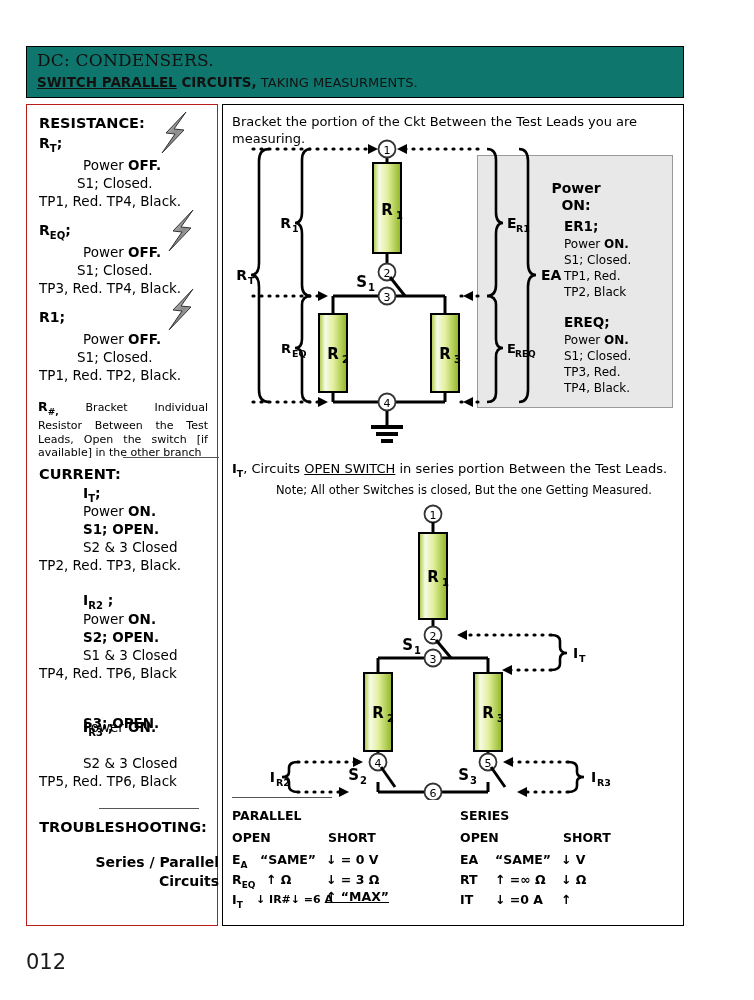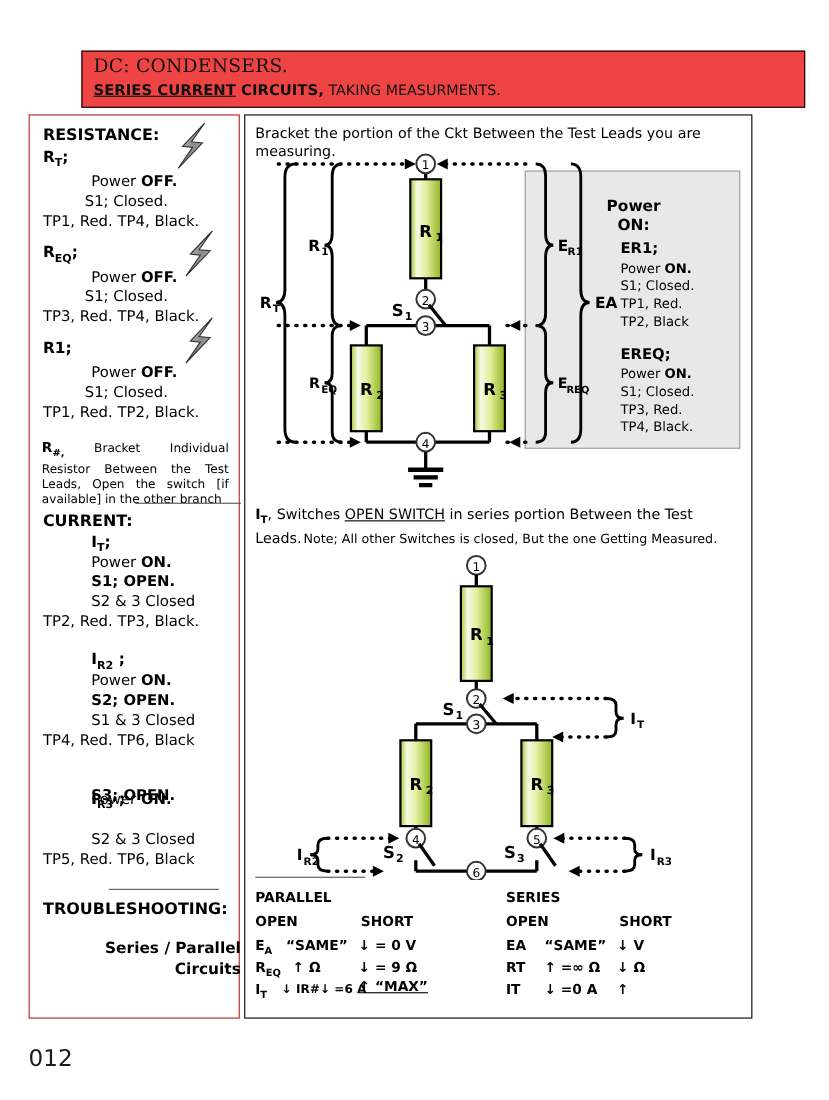"DC: CONDENSERS." #title-box { background: #ef4444 -> #0f766e; margin-left: 48px -> none }
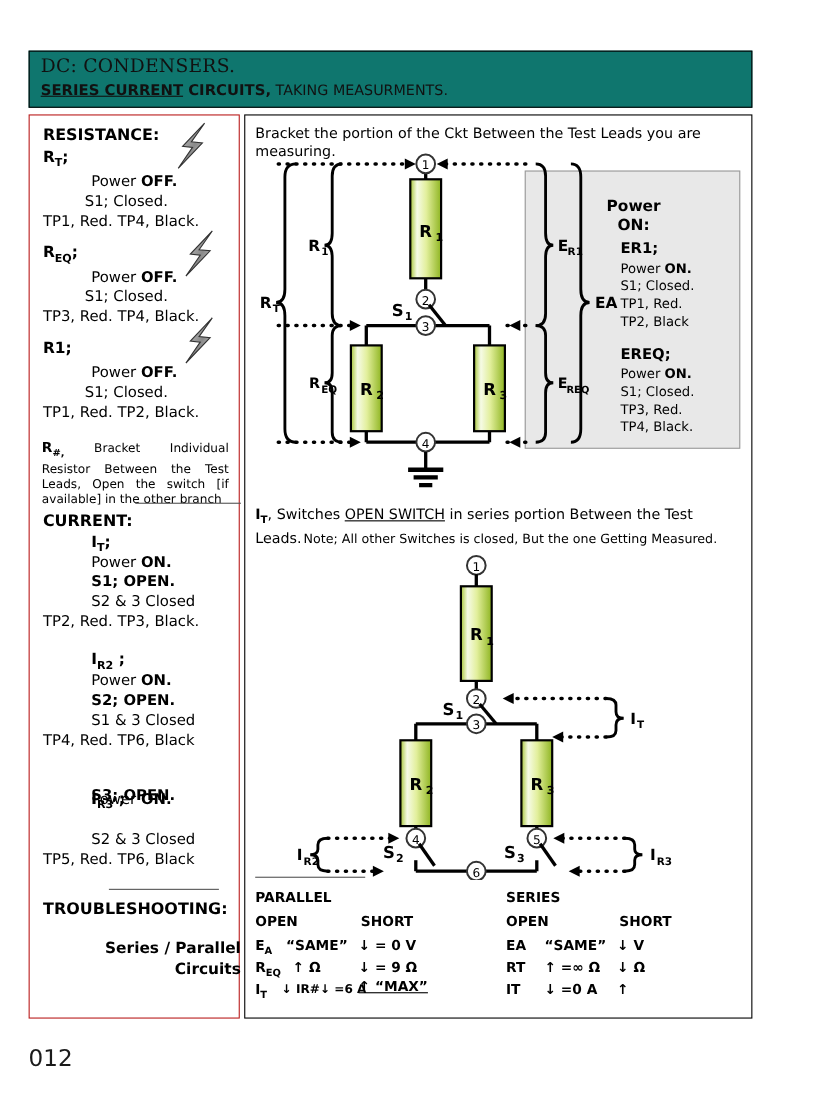"SERIES CURRENT" span.u { text: SERIES CURRENT -> SWITCH PARALLEL }
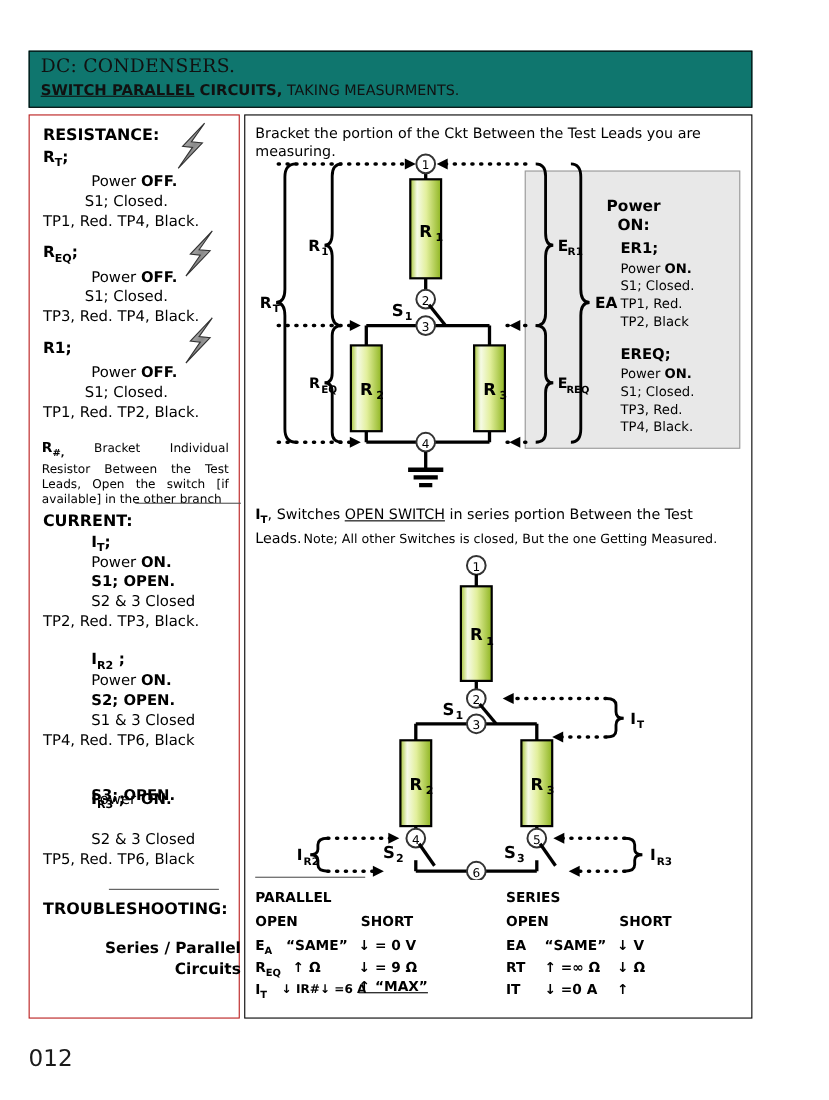", Switches" span { text: Switches -> Circuits }
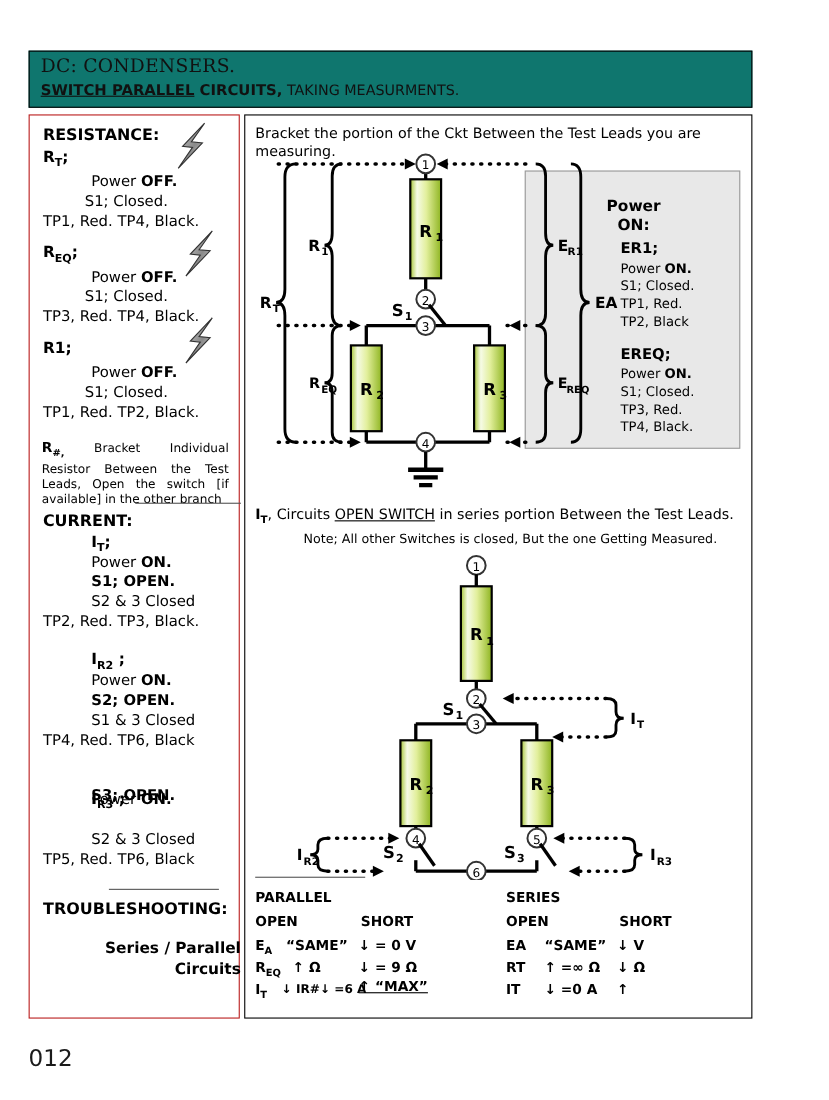"↓ = 9 Ω" div.tbl { text: 9 -> 3 }
